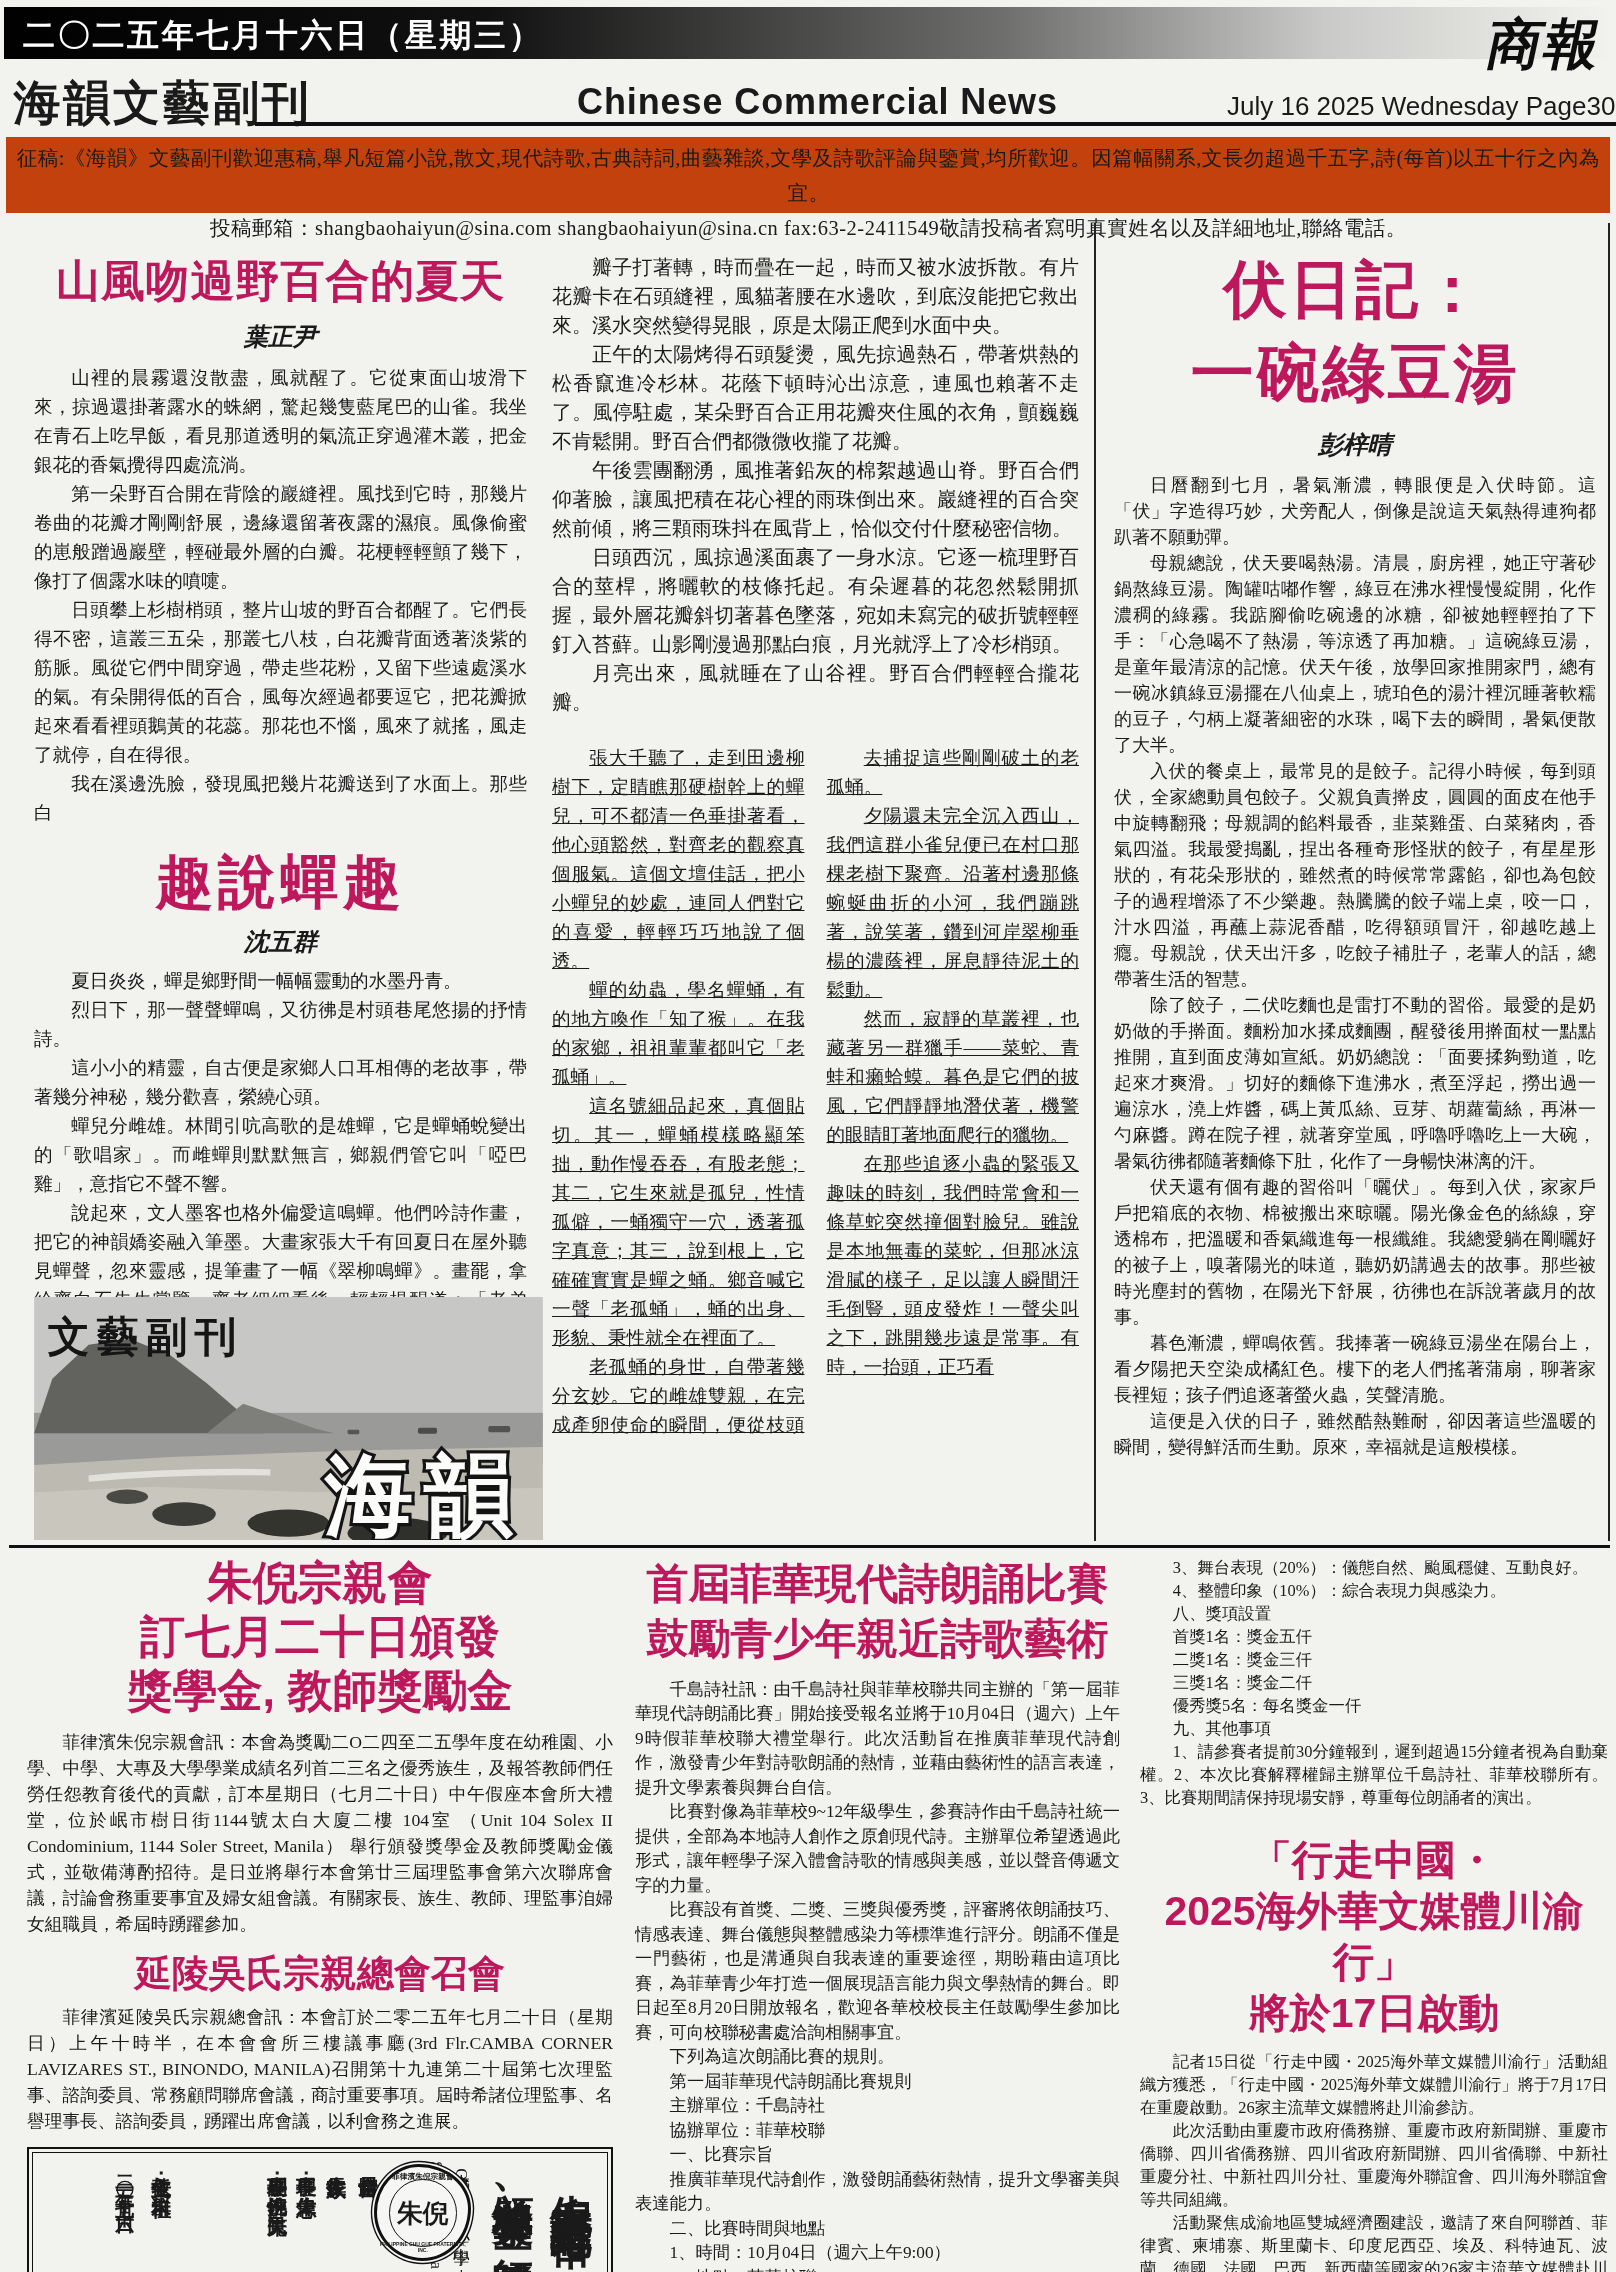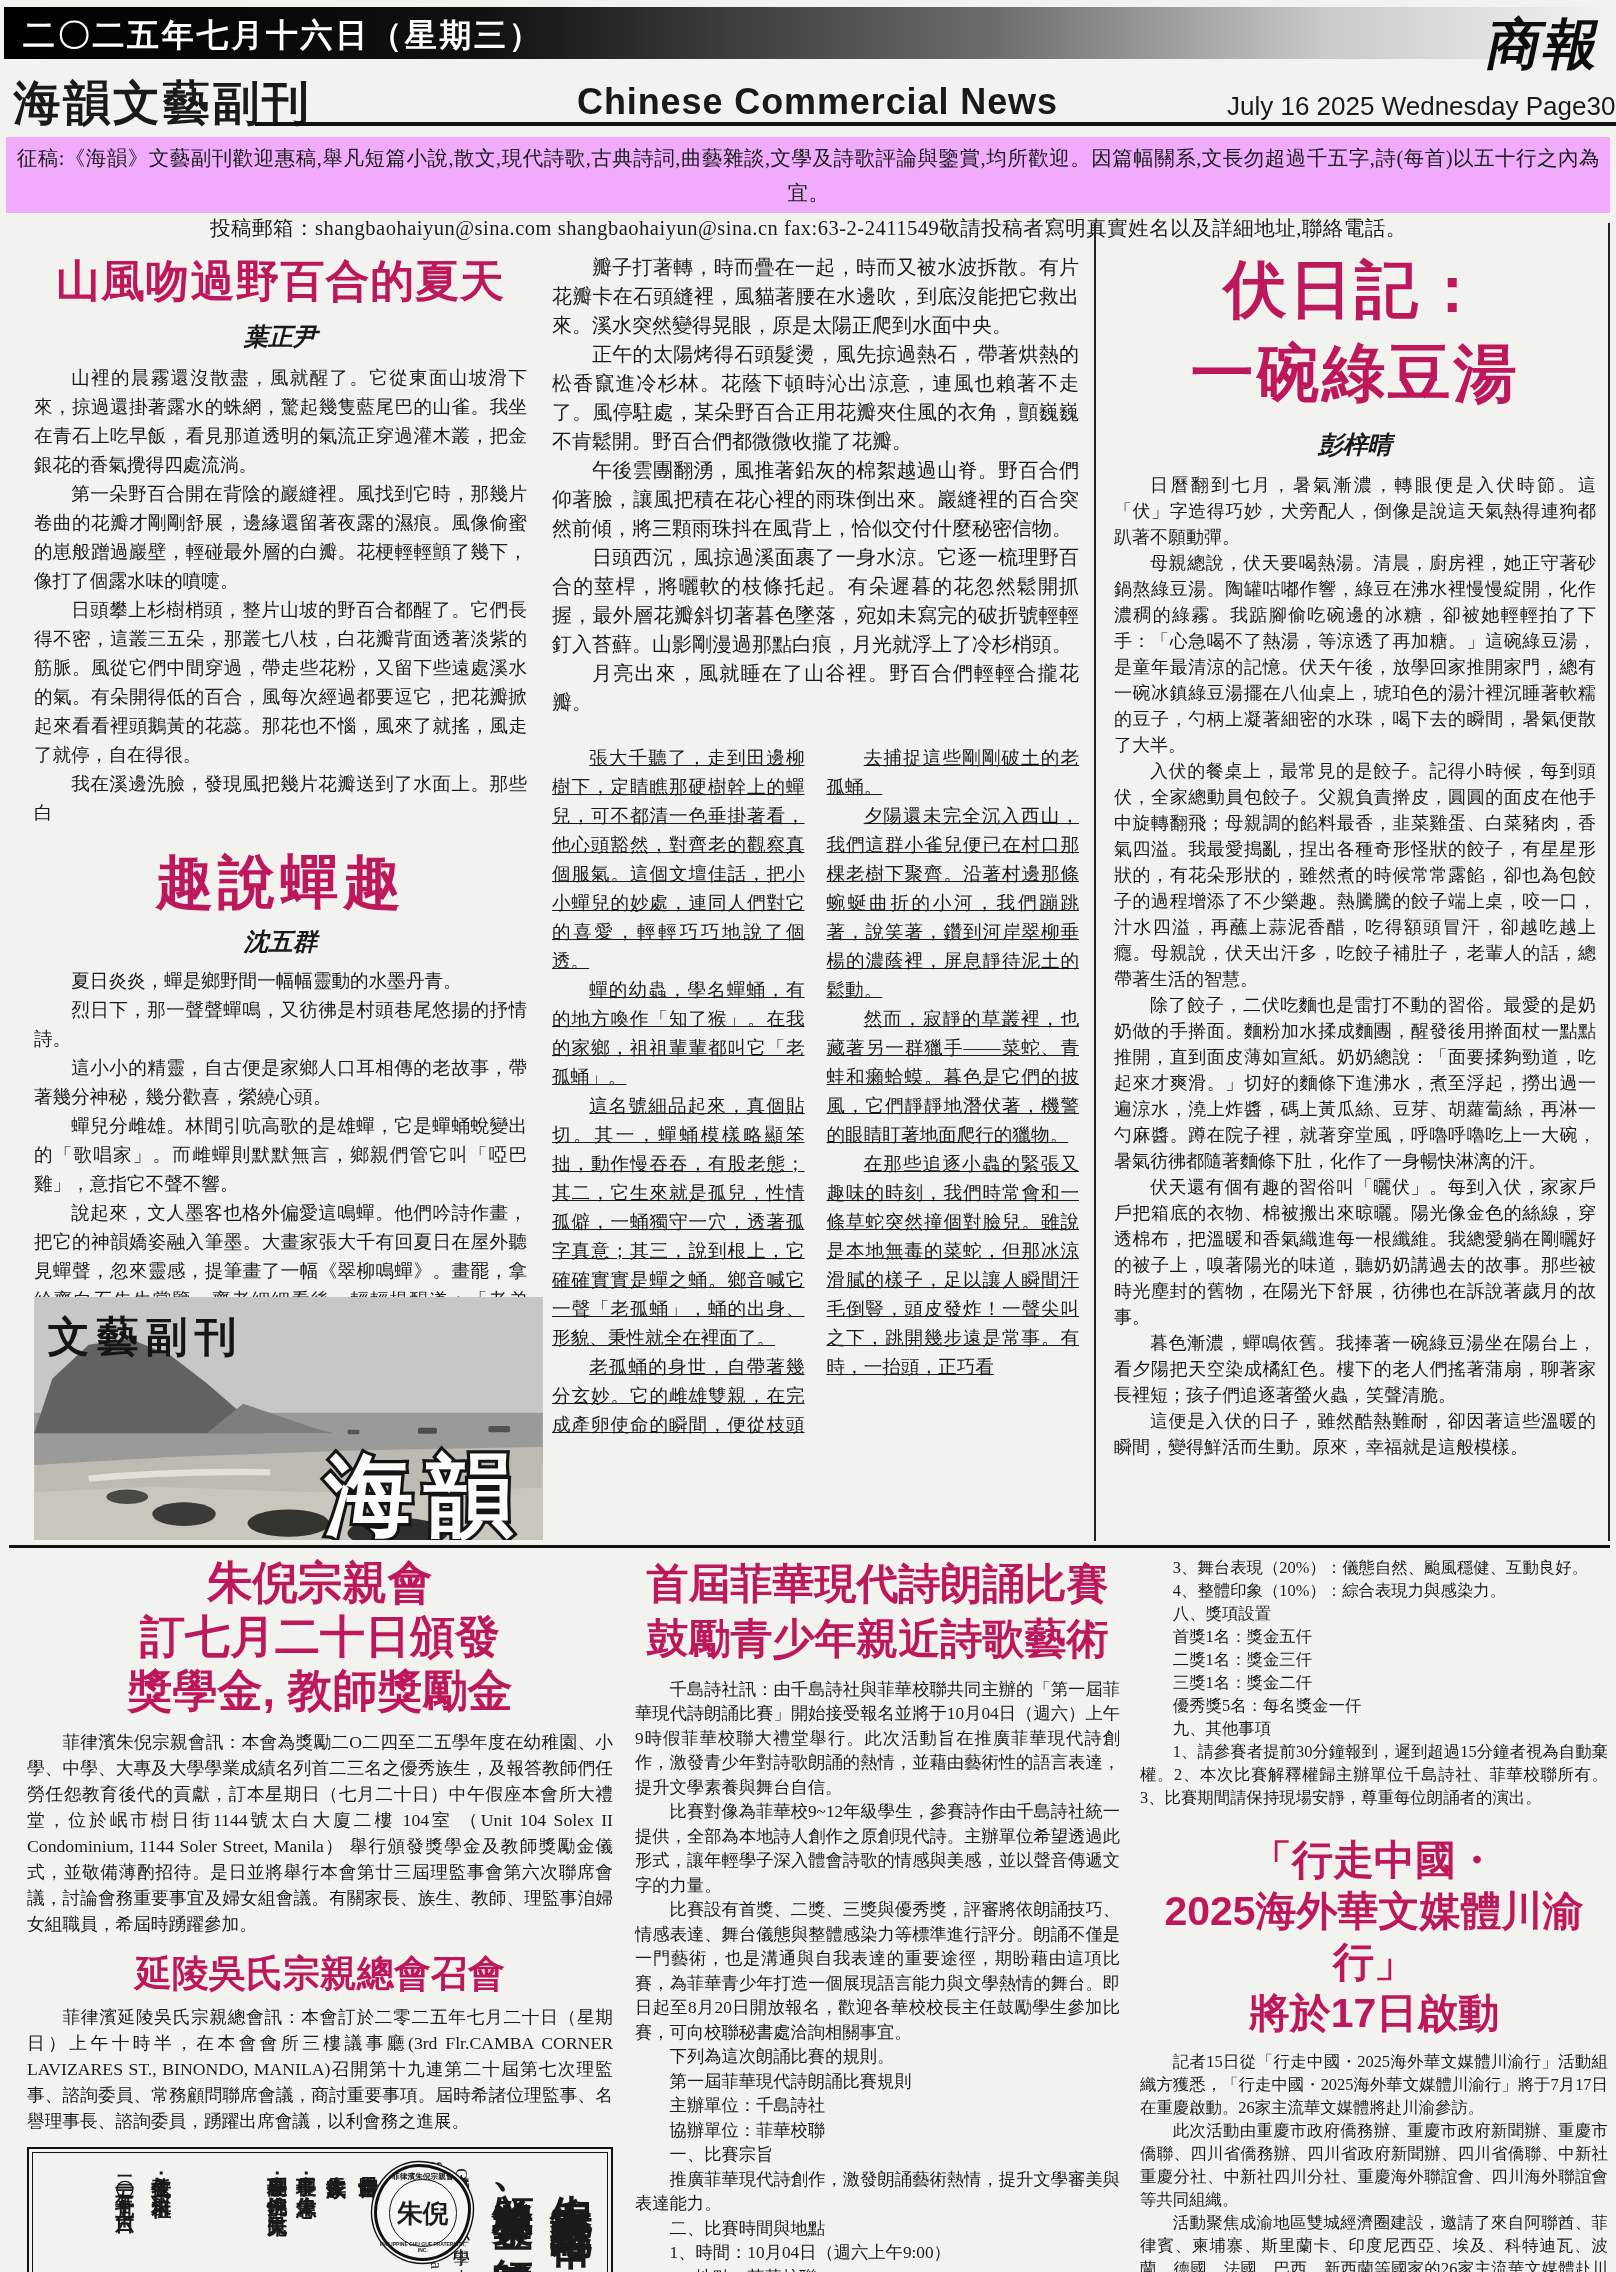"征稿:《海韻》文藝副刊歡迎惠稿,舉凡短篇小說,散文,現代詩歌,古典詩詞,曲藝雜談" .notice { background: #f0abfc -> #c2410c }
